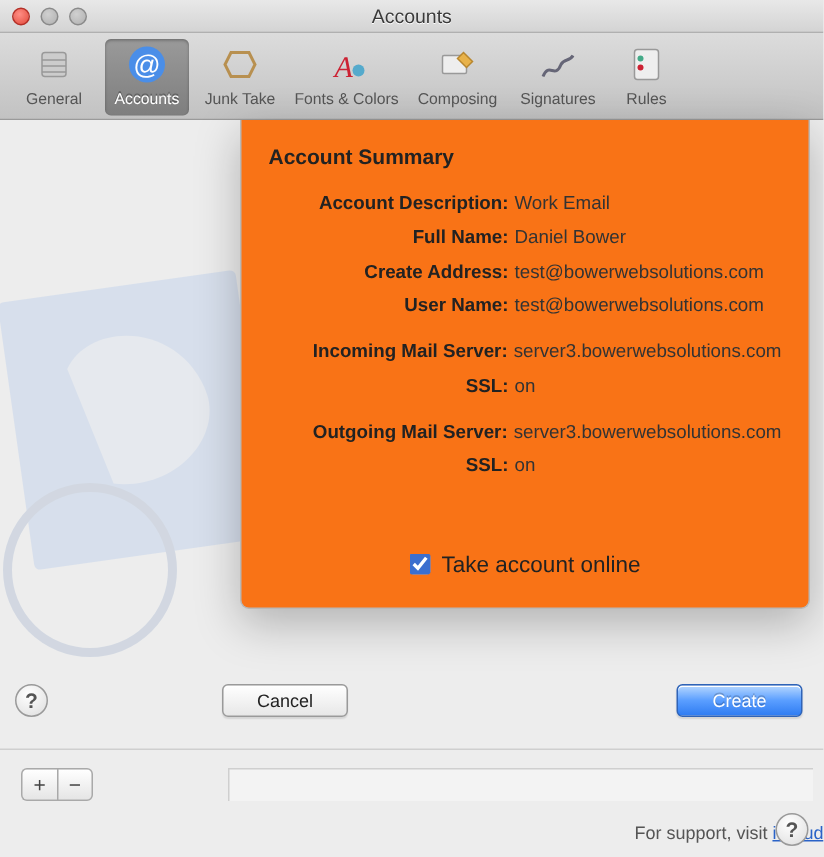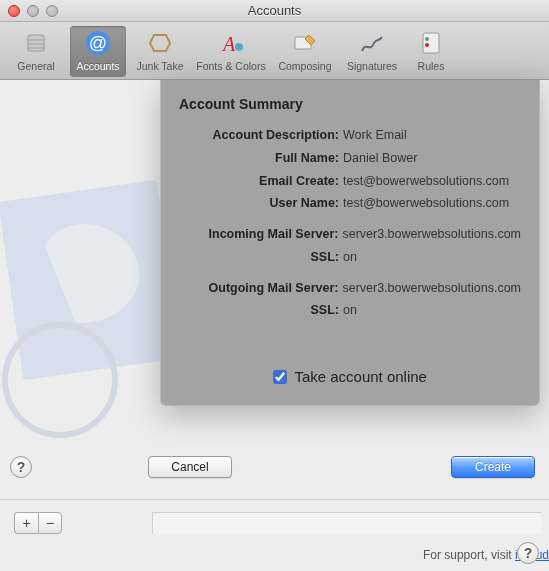"Account Summary" .sheet { background: #a3a3a3 -> #f97316 }
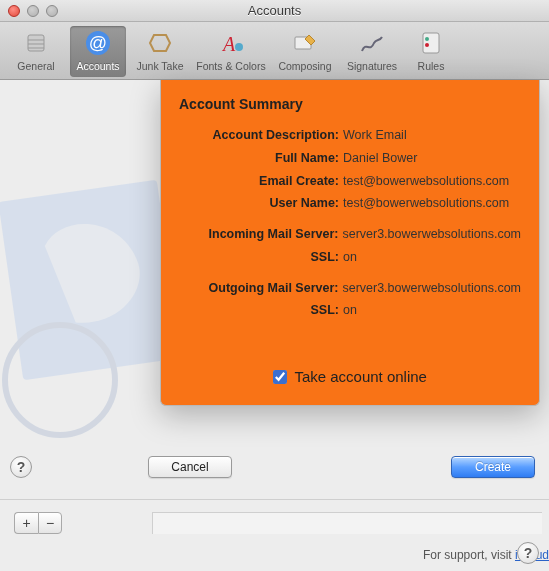"Email Create:" div.row-label { text: Email Create -> Create Address }
